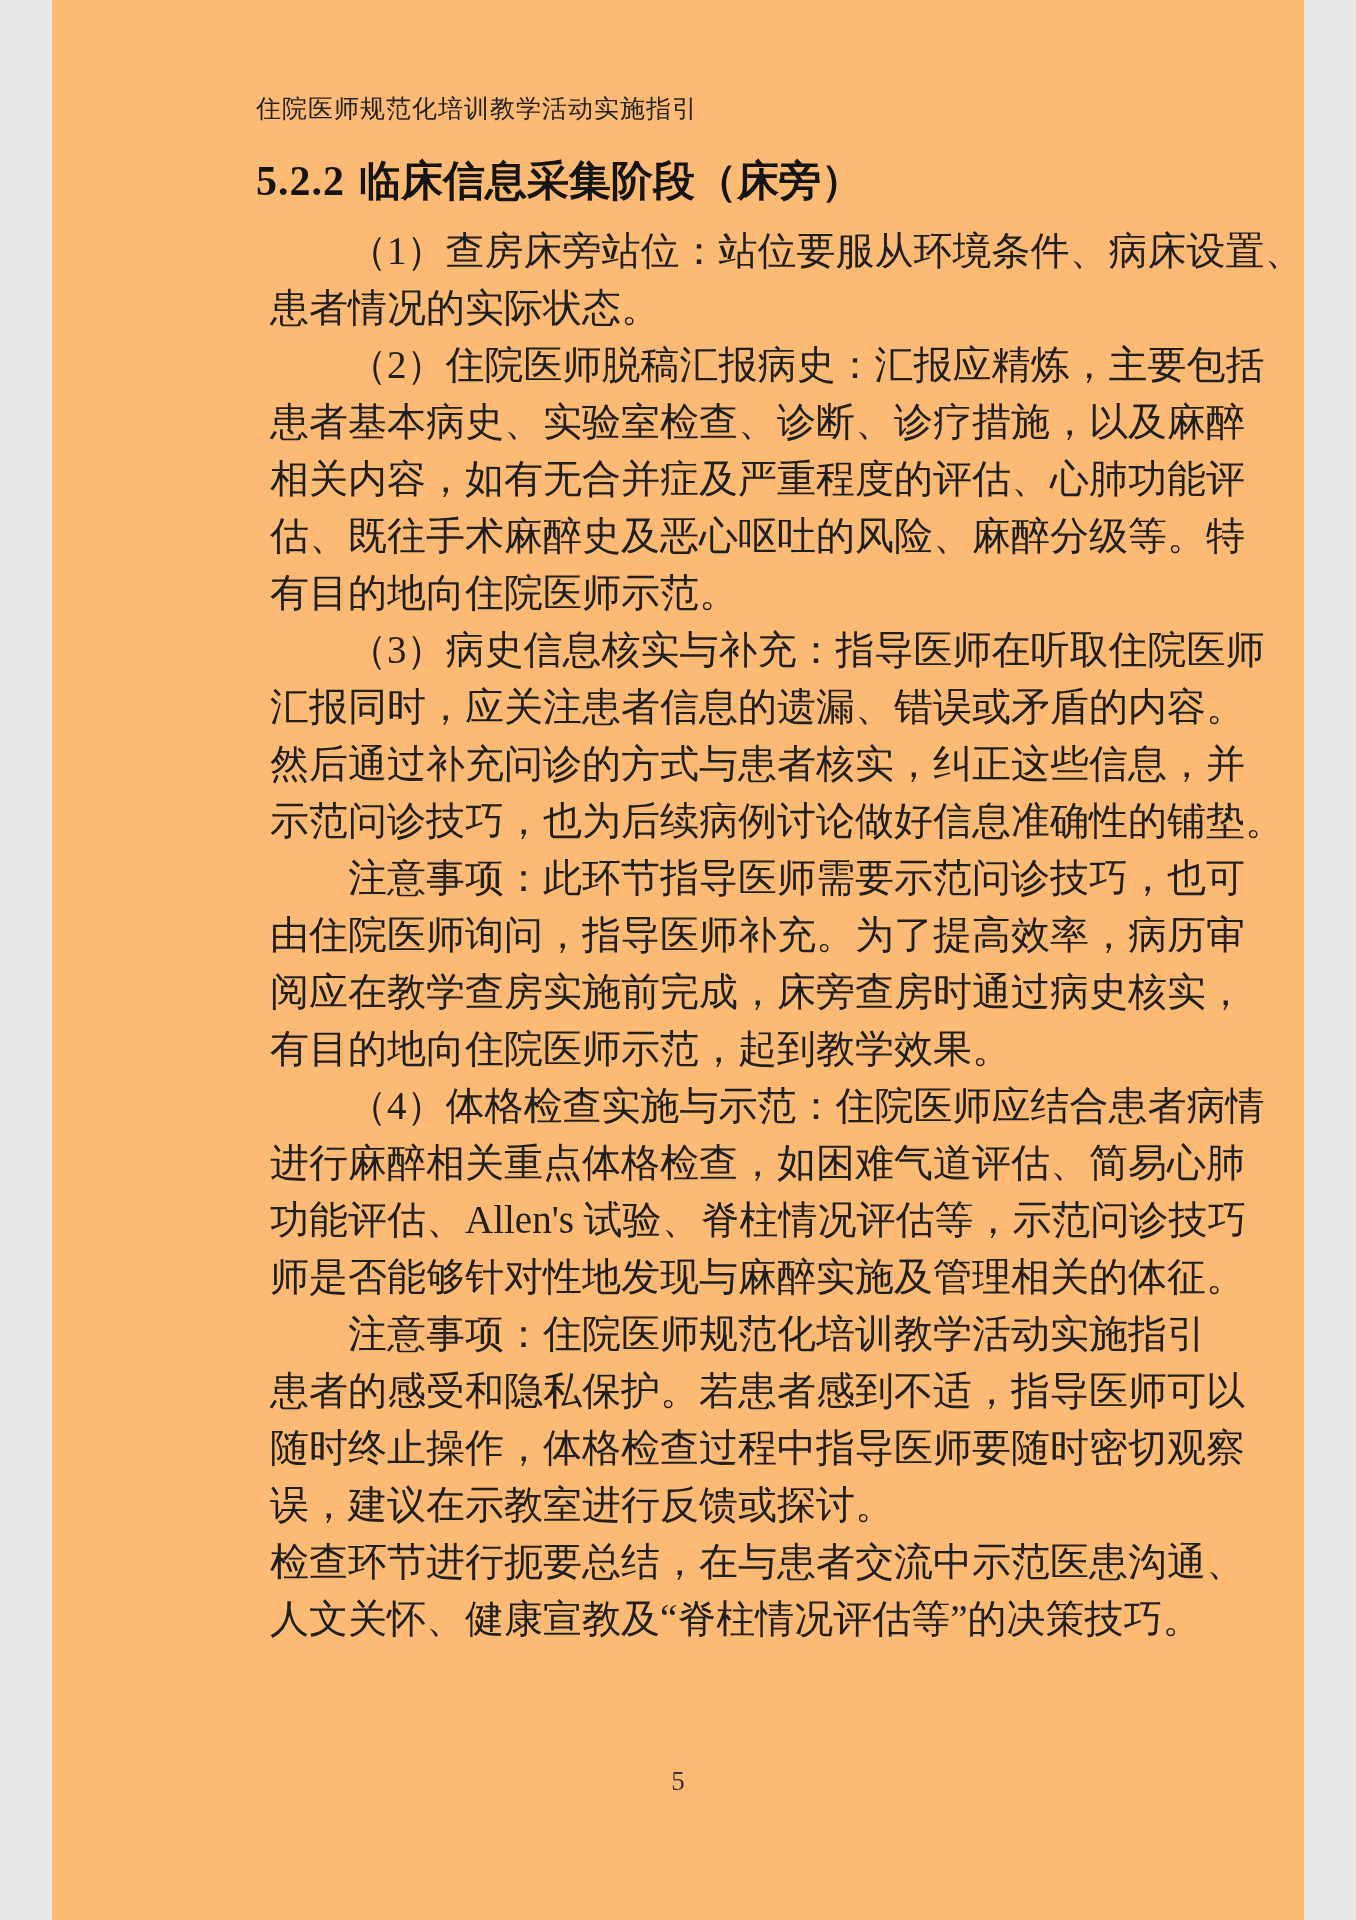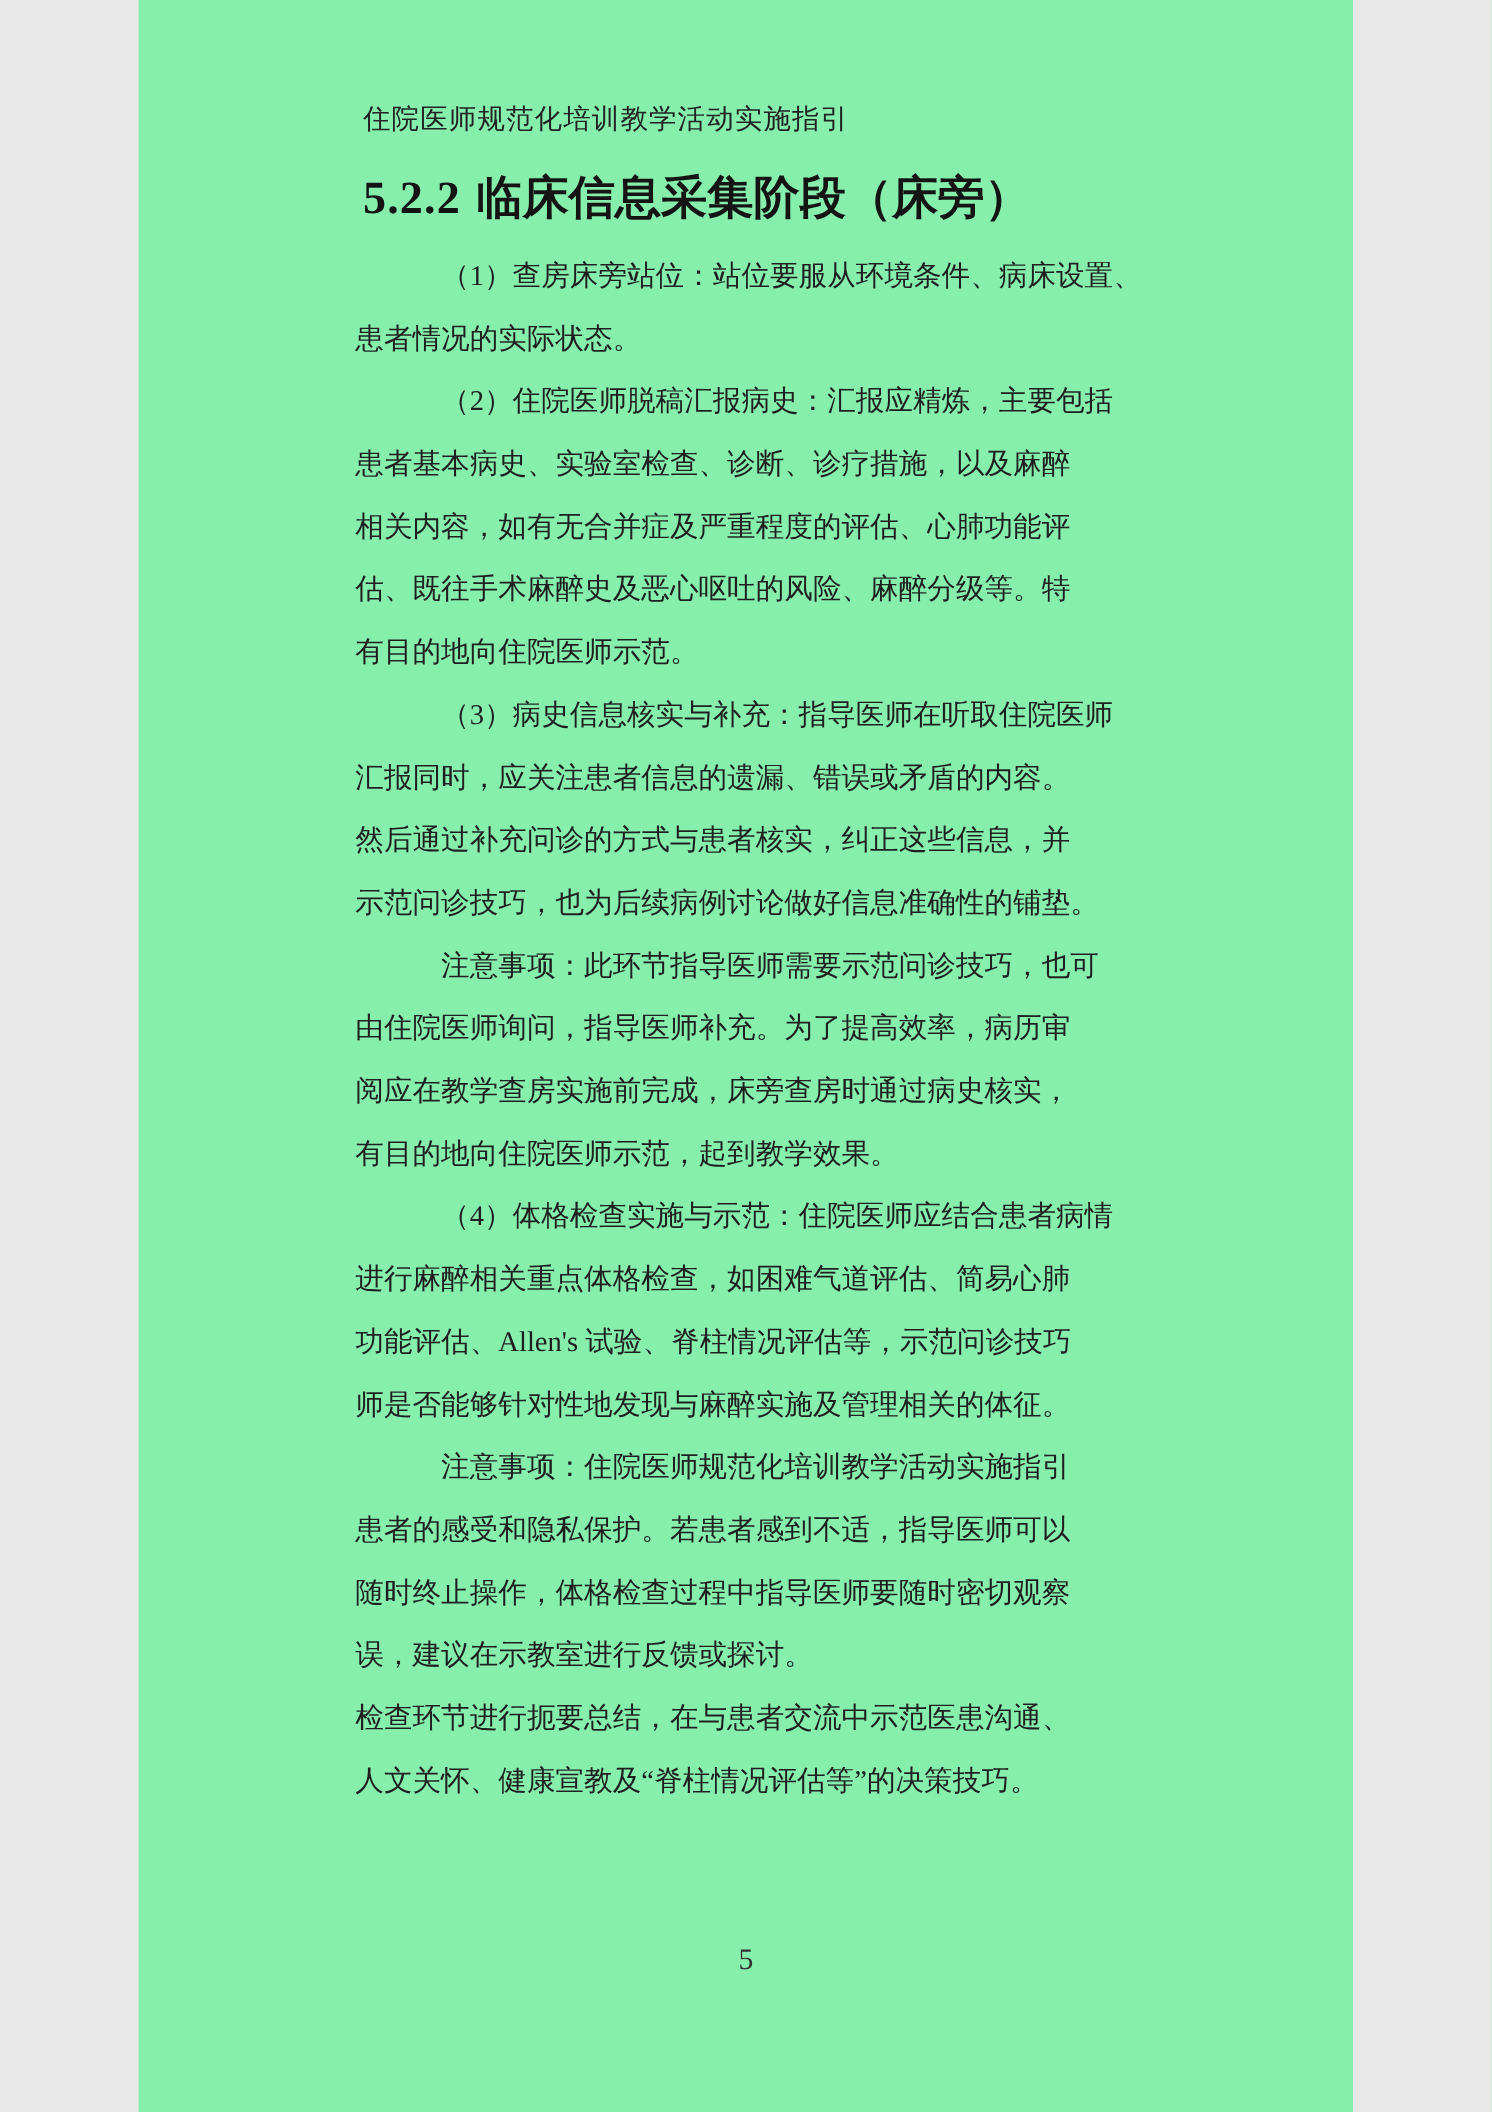"住院医师规范化培训教学活动实施指引" .page { background: #86efac -> #fdba74; width: 1104px -> 1252px }
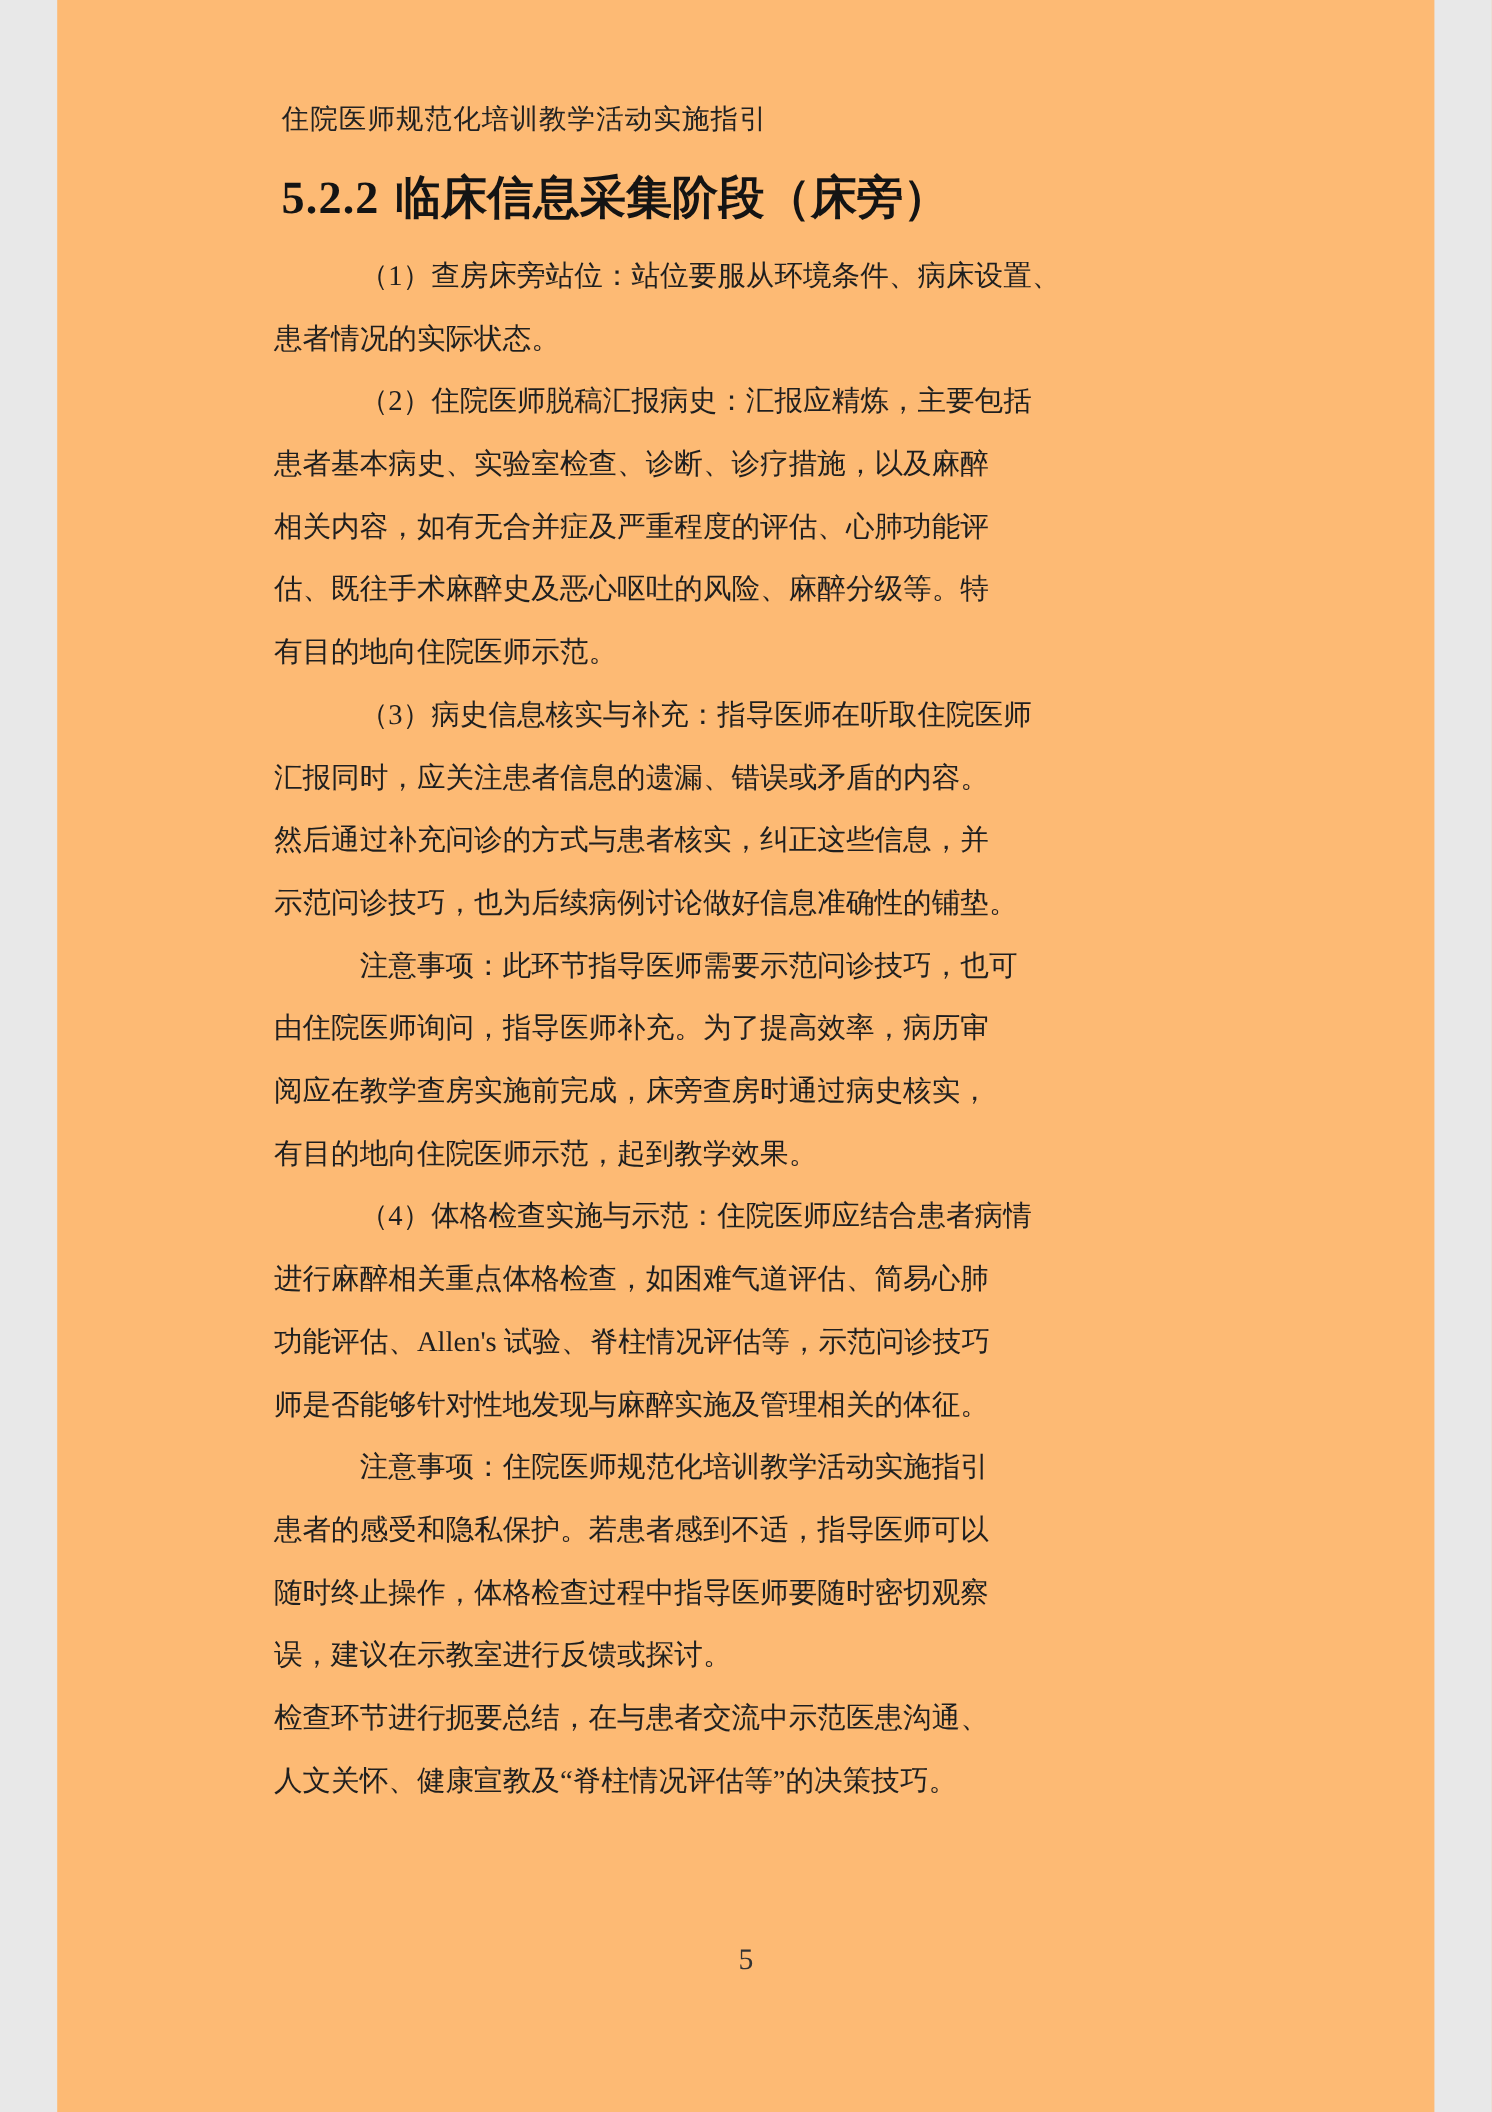"（1）查房床旁站位：站位要服从环境条件、病床设置、" .body-text { font-size: 26px -> 39px; left: 197px -> 218px }
